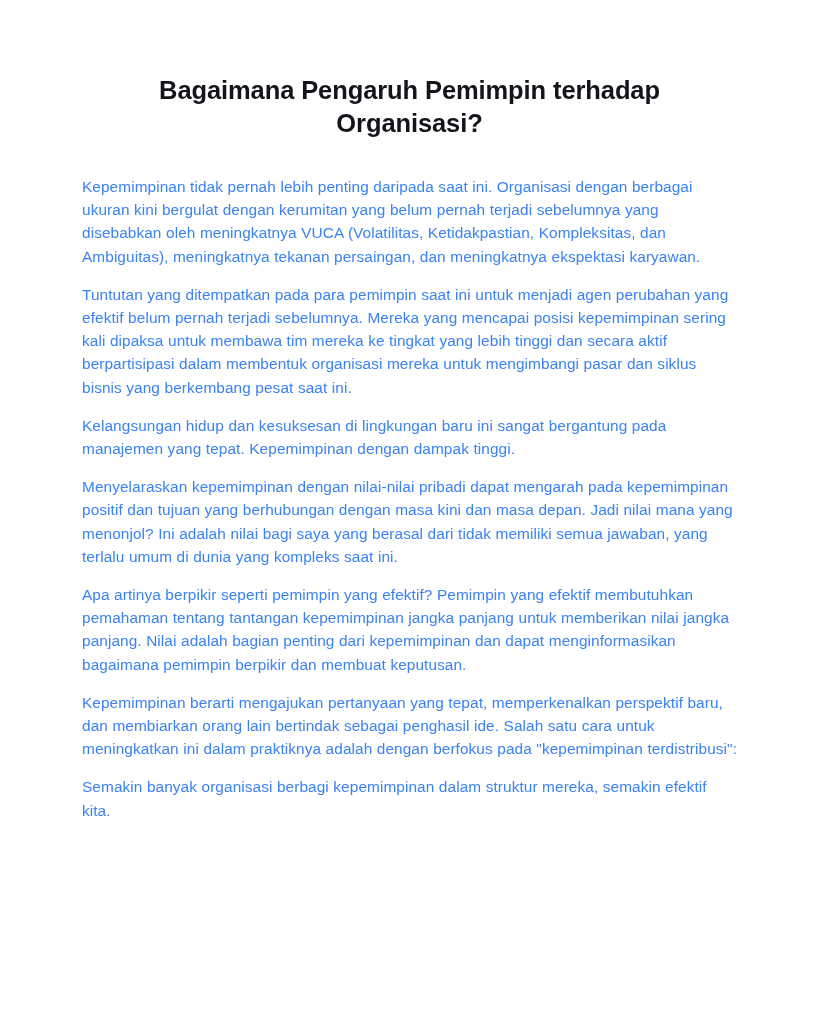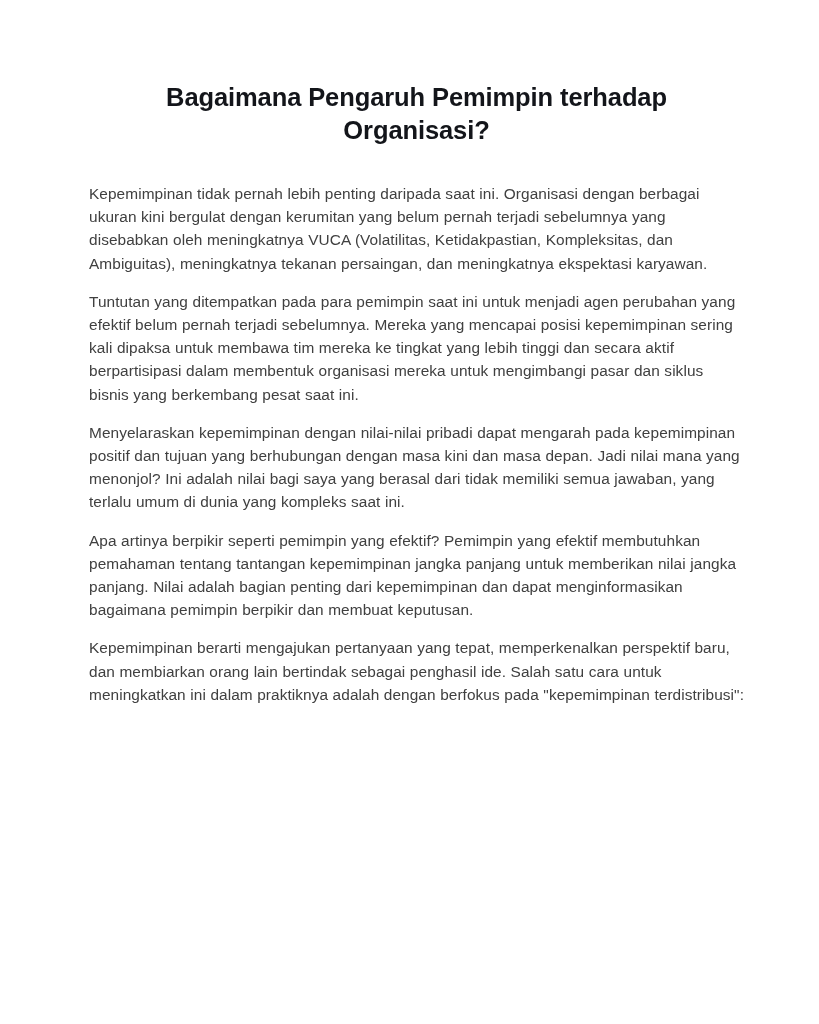"Bagaimana Pengaruh Pemimpin terhadap" .page { padding: 7px -> 0 }
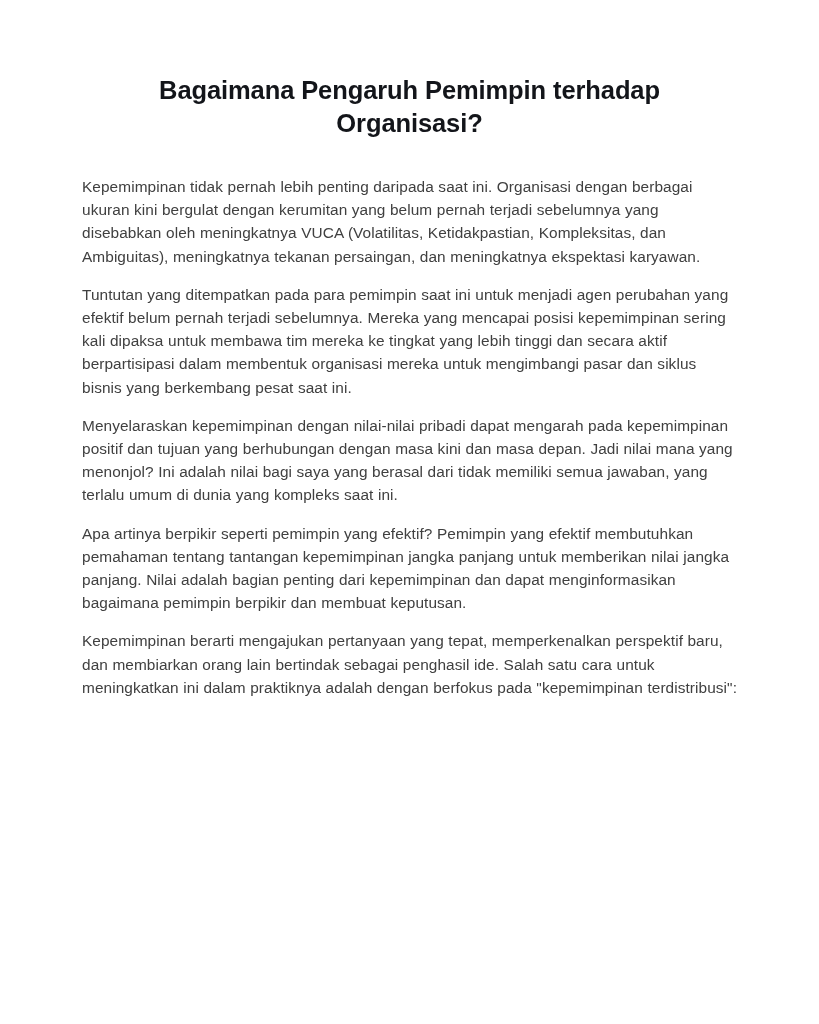"Kepemimpinan tidak pernah lebih penting" .para { color: #404040 -> #3b82f6 }
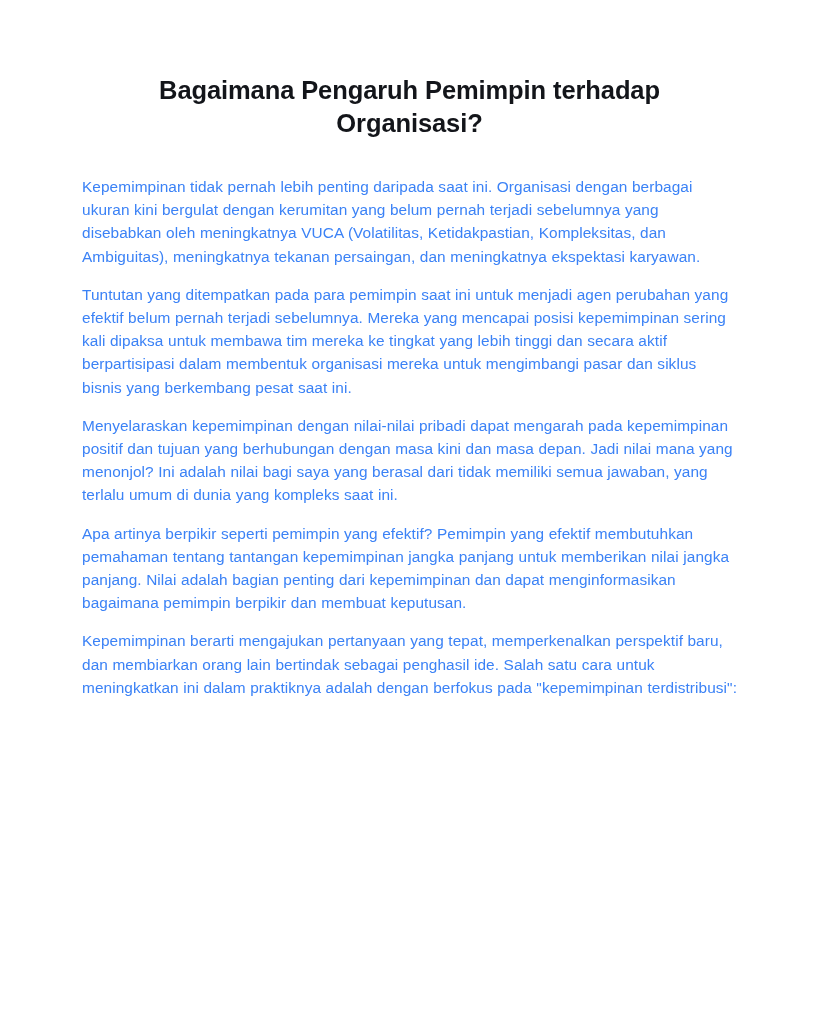"Kelangsungan hidup dan kesuksesan di" p.para { html: none -> <p>Kelangsungan hidup dan kesuksesan di lingkungan baru ini sangat bergantung pada manajemen yang tepat. Kepemimpinan dengan dampak tinggi.</p> }
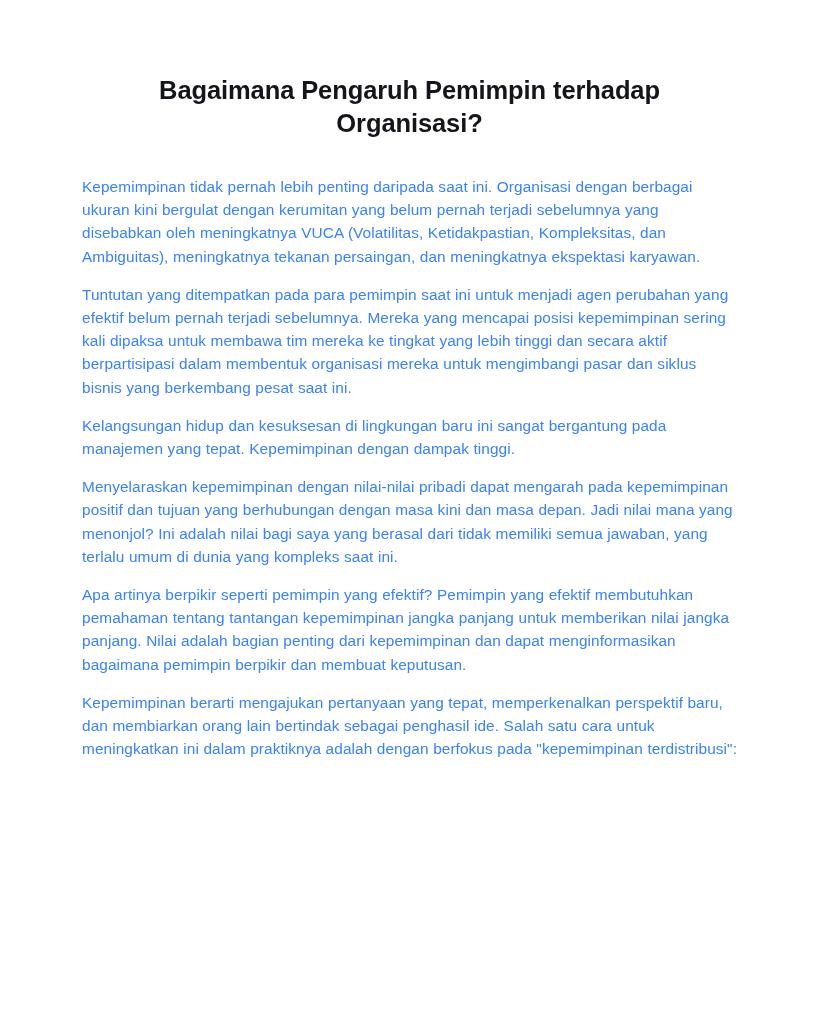"Semakin banyak organisasi berbagi" p.para { html: none -> <p>Semakin banyak organisasi berbagi kepemimpinan dalam struktur mereka, semakin efektif kita.</p> }
